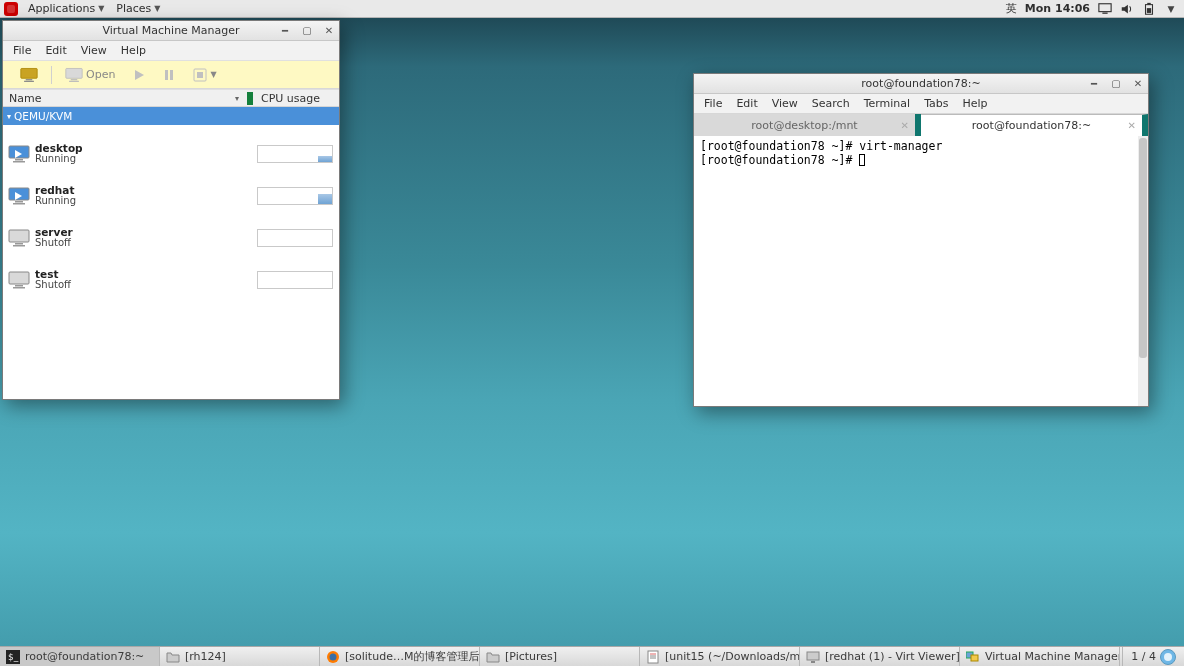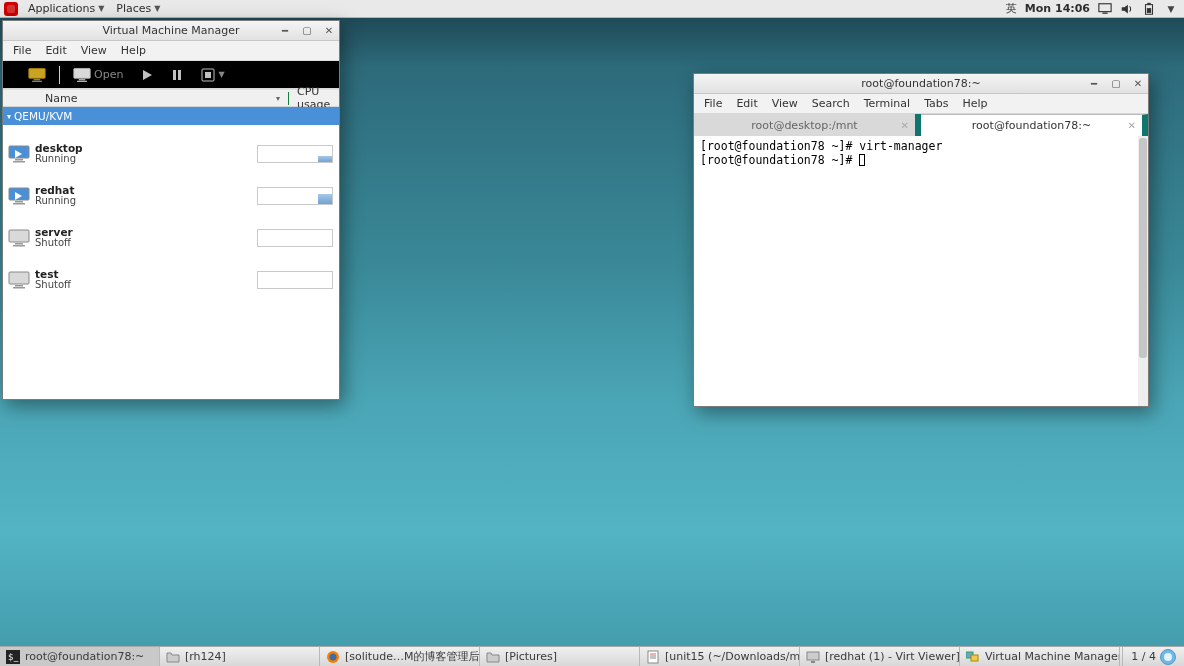"Open" .toolbar { background: #000000 -> #fef9c3; padding: 0 20px -> 0 12px }
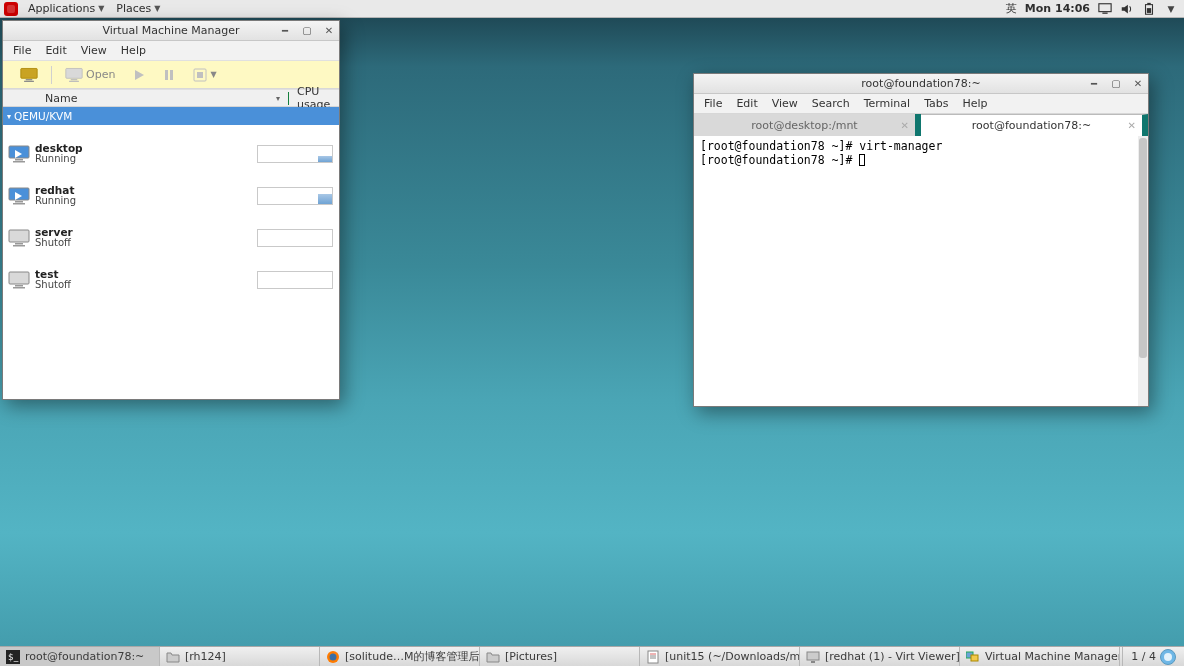"Name" .col-headers .col-name { border-right: 1px solid #15803d -> 6px solid #15803d; margin-left: 36px -> none }
